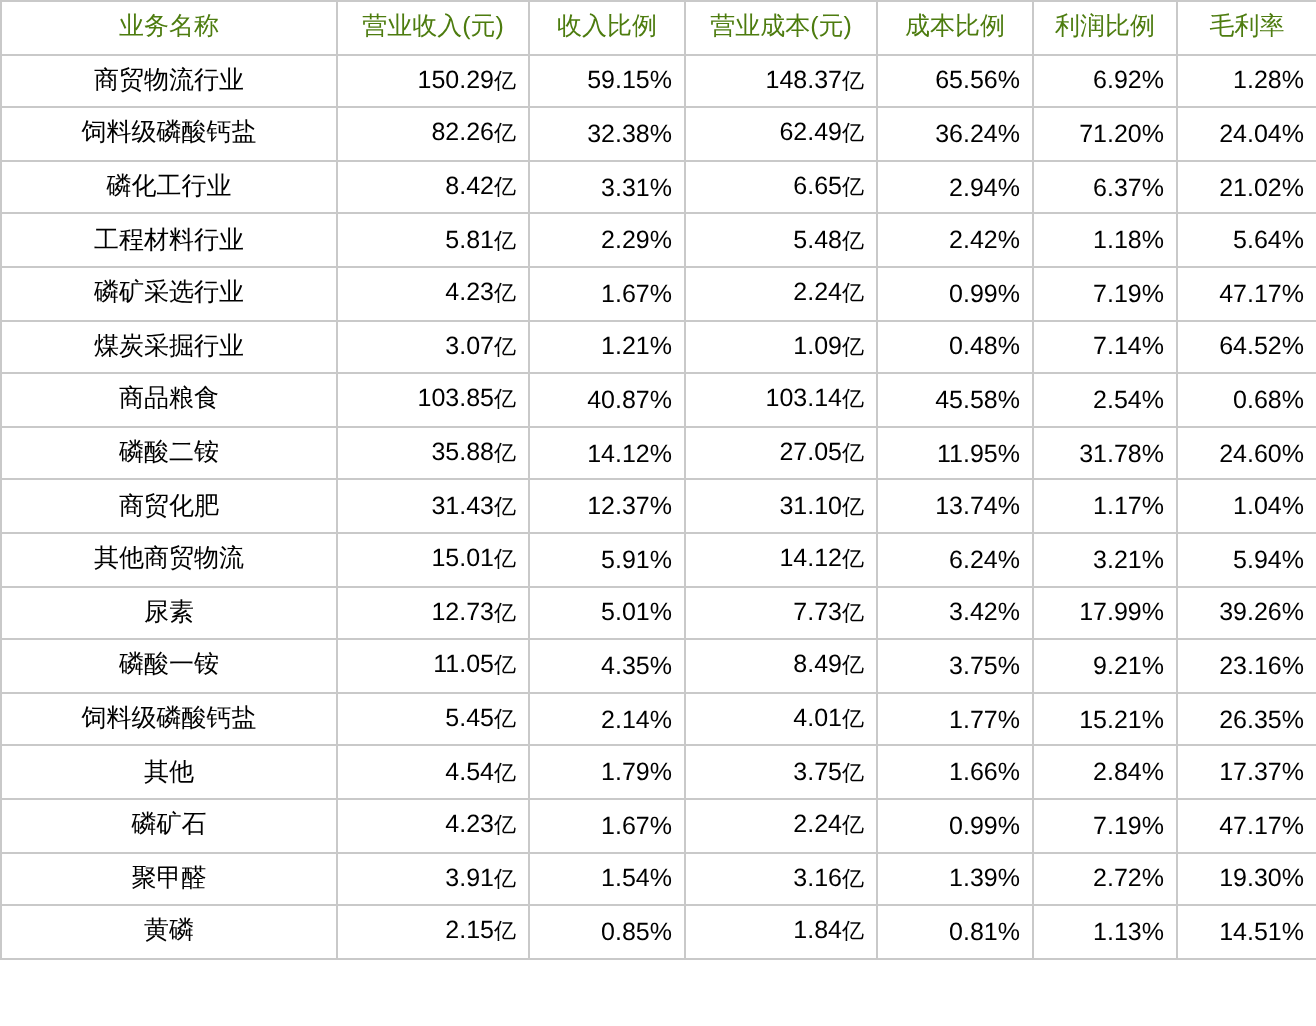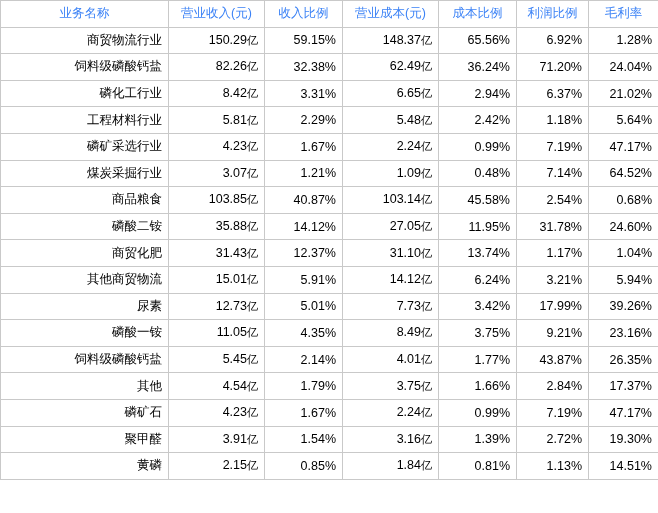"业务名称" table.fin-table thead th { color: #3b82f6 -> #4d7c0f }
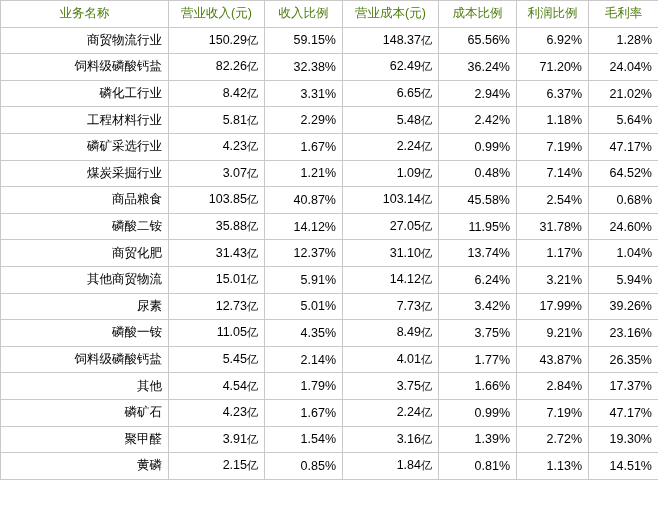"商贸物流行业" td.name { text-align: right -> center }
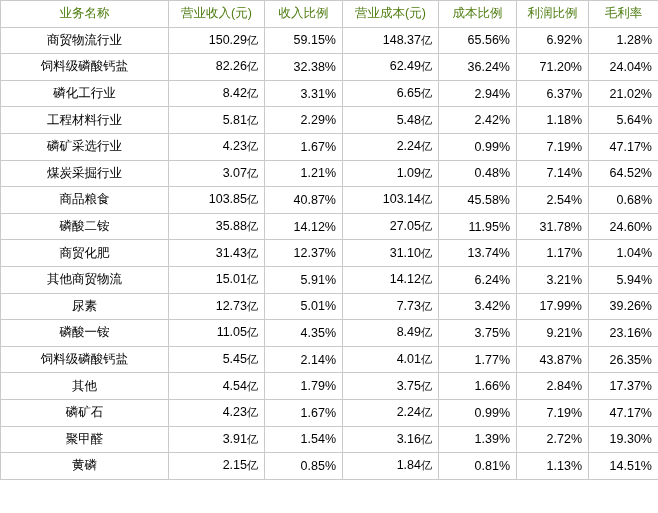"43.87%" td.num { text: 43.87% -> 15.21% }
